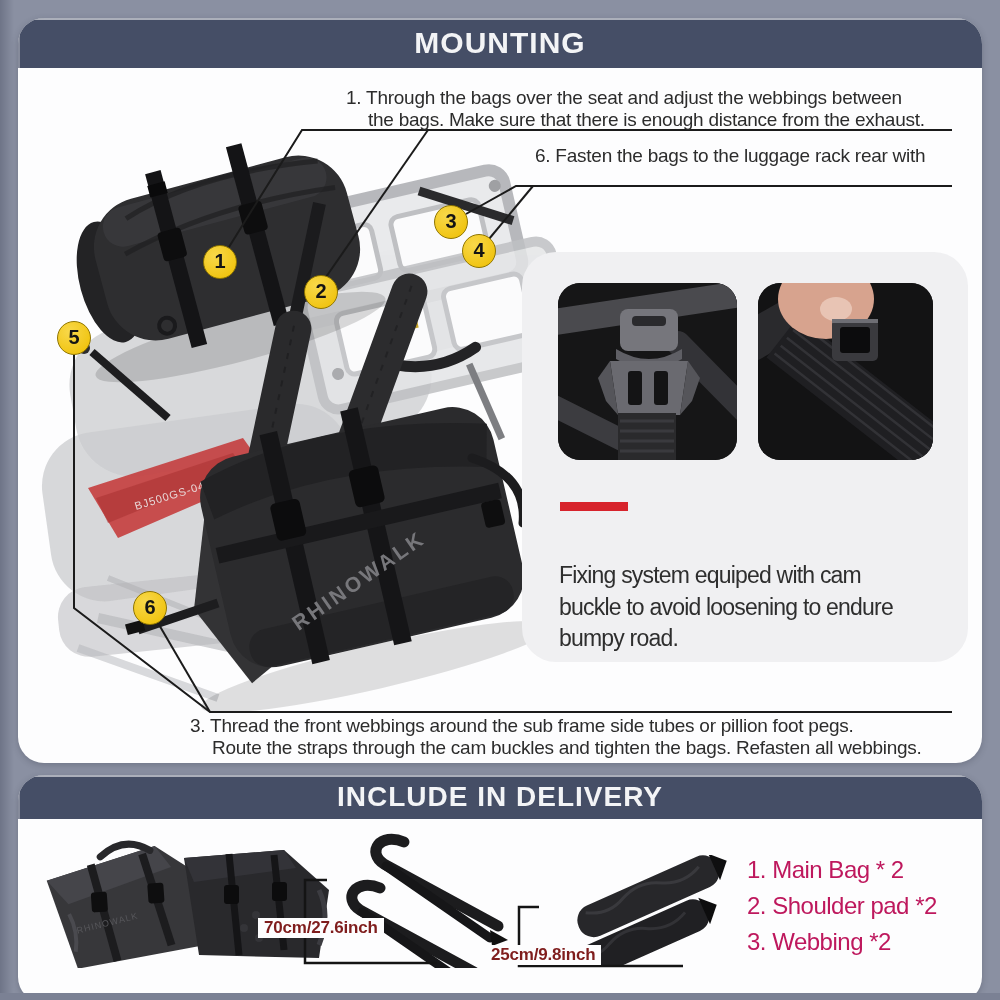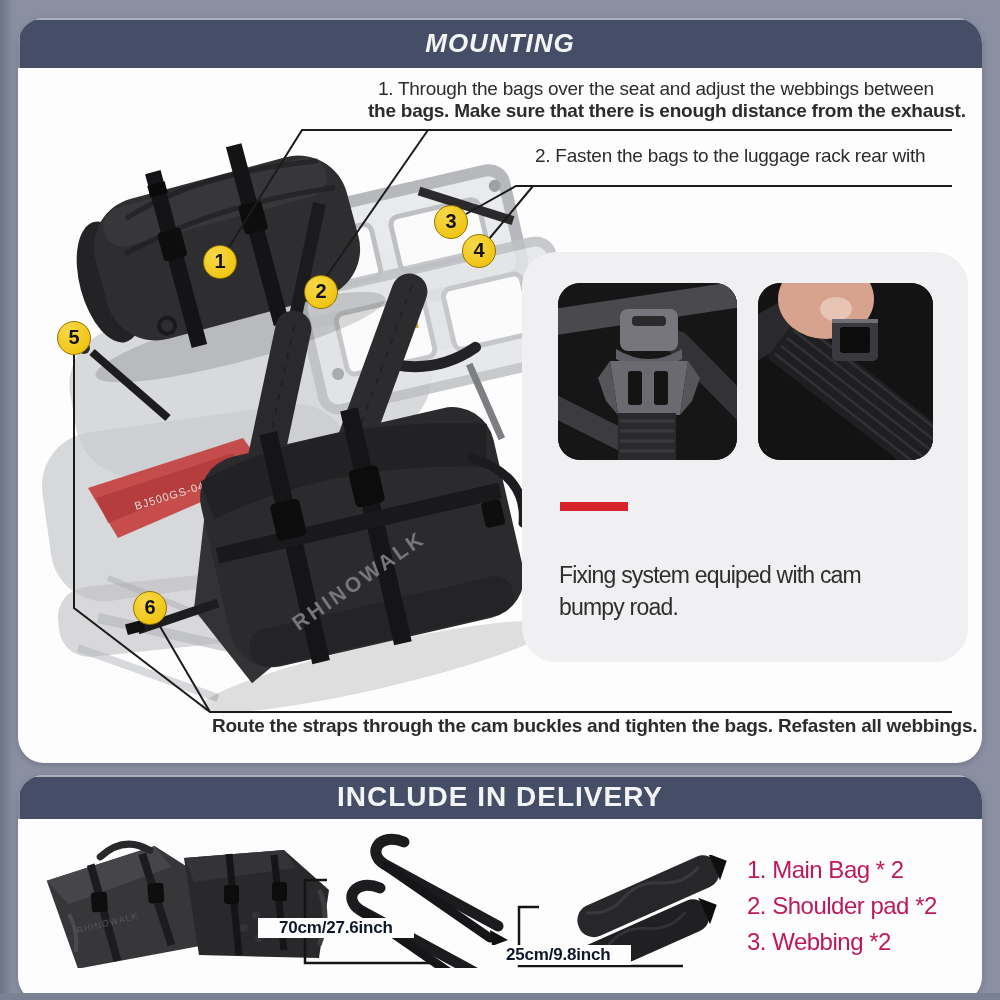"MOUNTING" #card1 .bar h1 { font-size: 26px -> 30px; font-style: italic -> none }
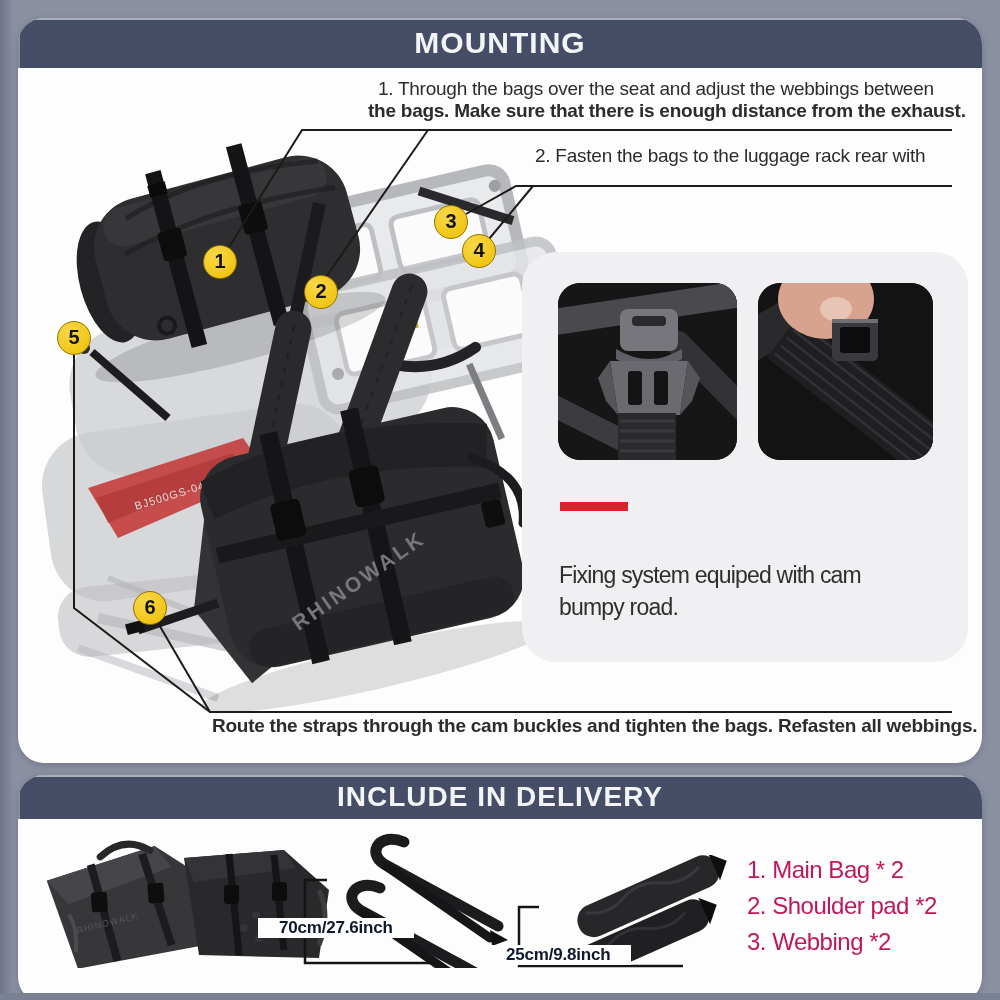"1. Through the bags over" div.step { text-align: center -> none; top: 60px -> 69px }
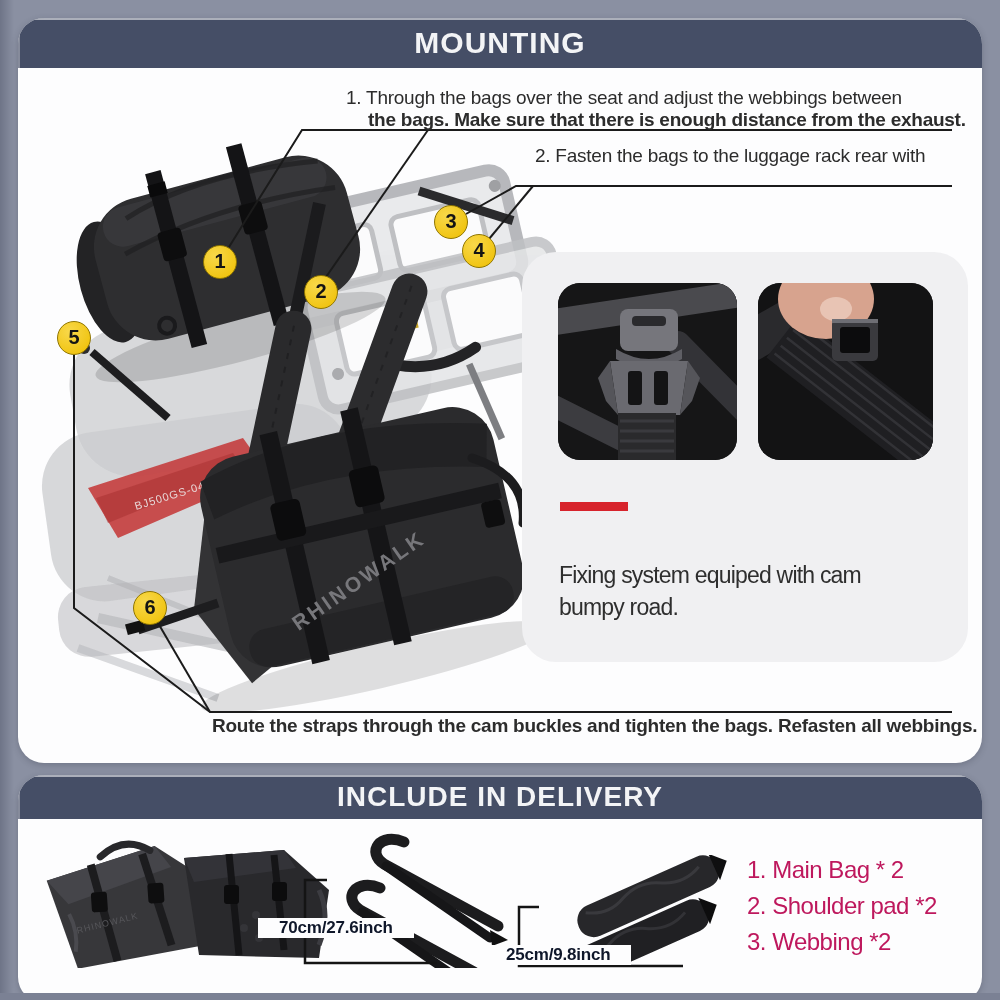"the bags. Make sure that" .step .cont { font-weight: bold -> none }
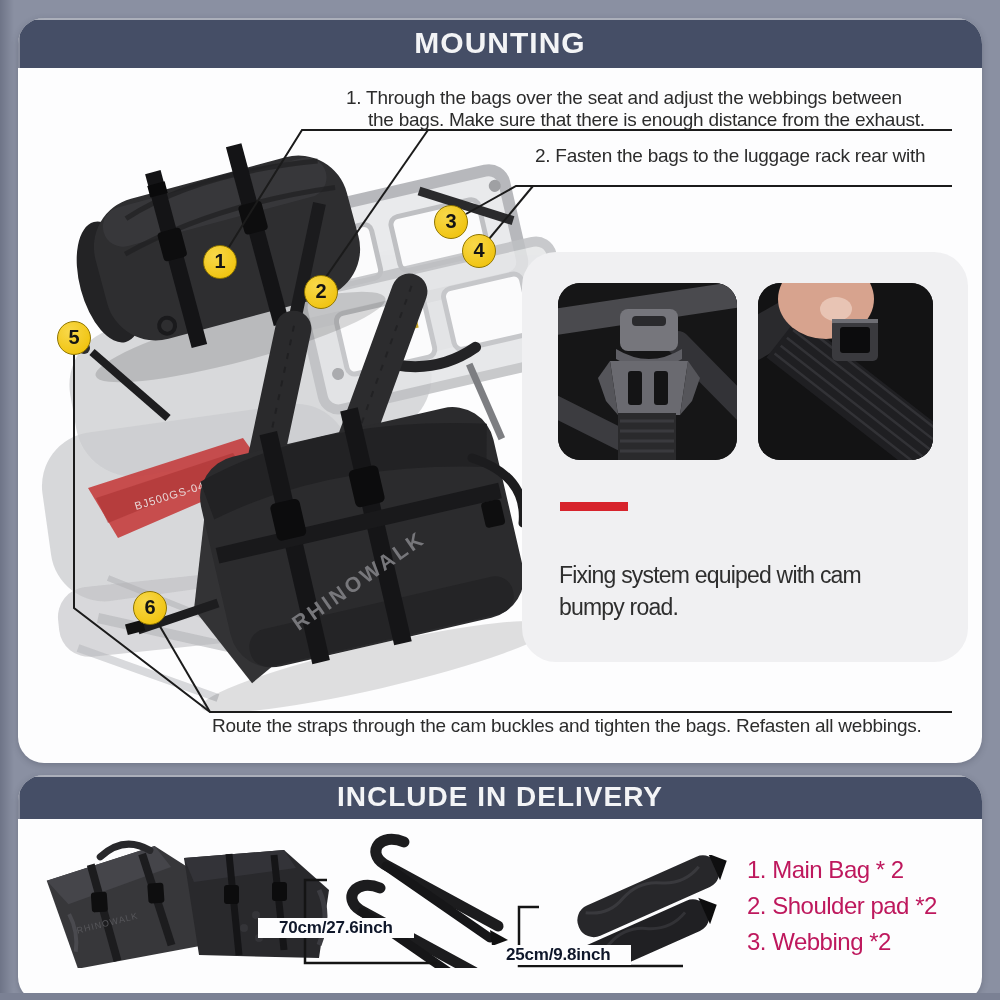"2. Fasten the bags to" div { text: 2 -> 6 }
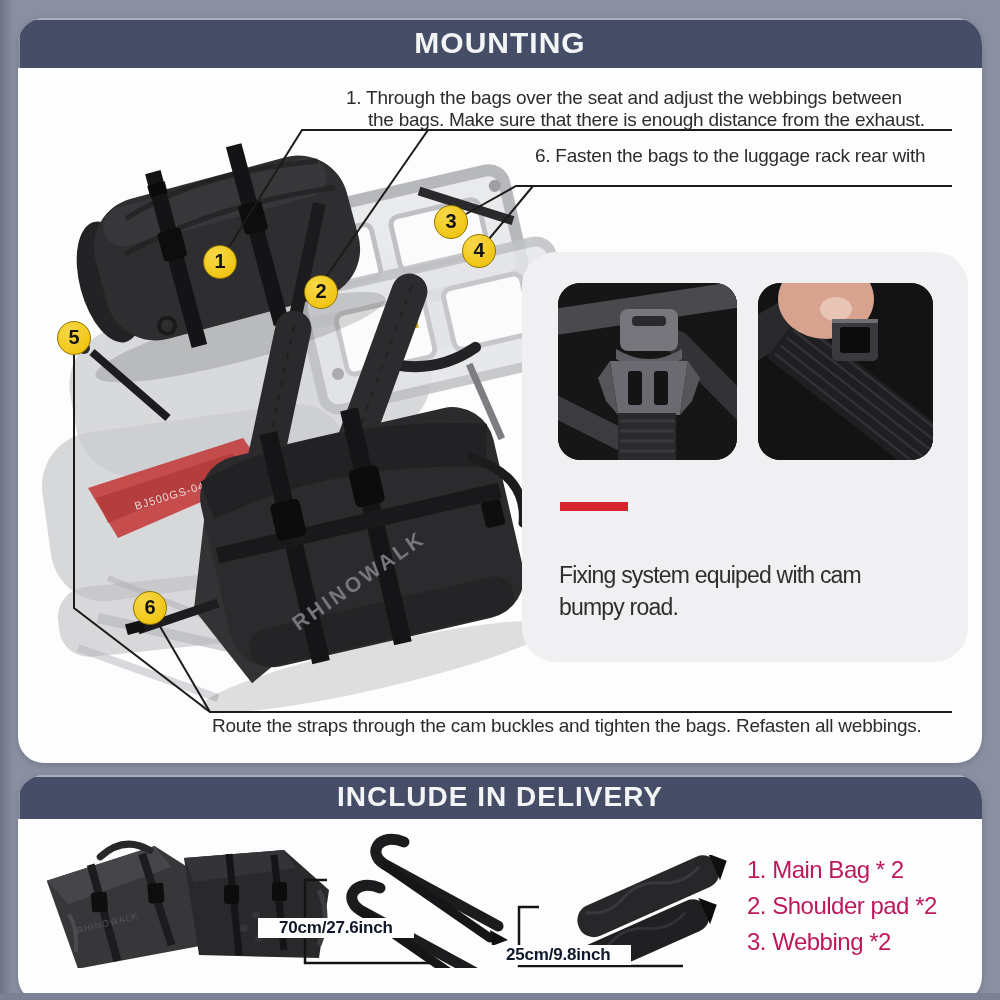"buckle to avoid loosening to" div { html: none -> <div>buckle to avoid loosening to endure</div> }
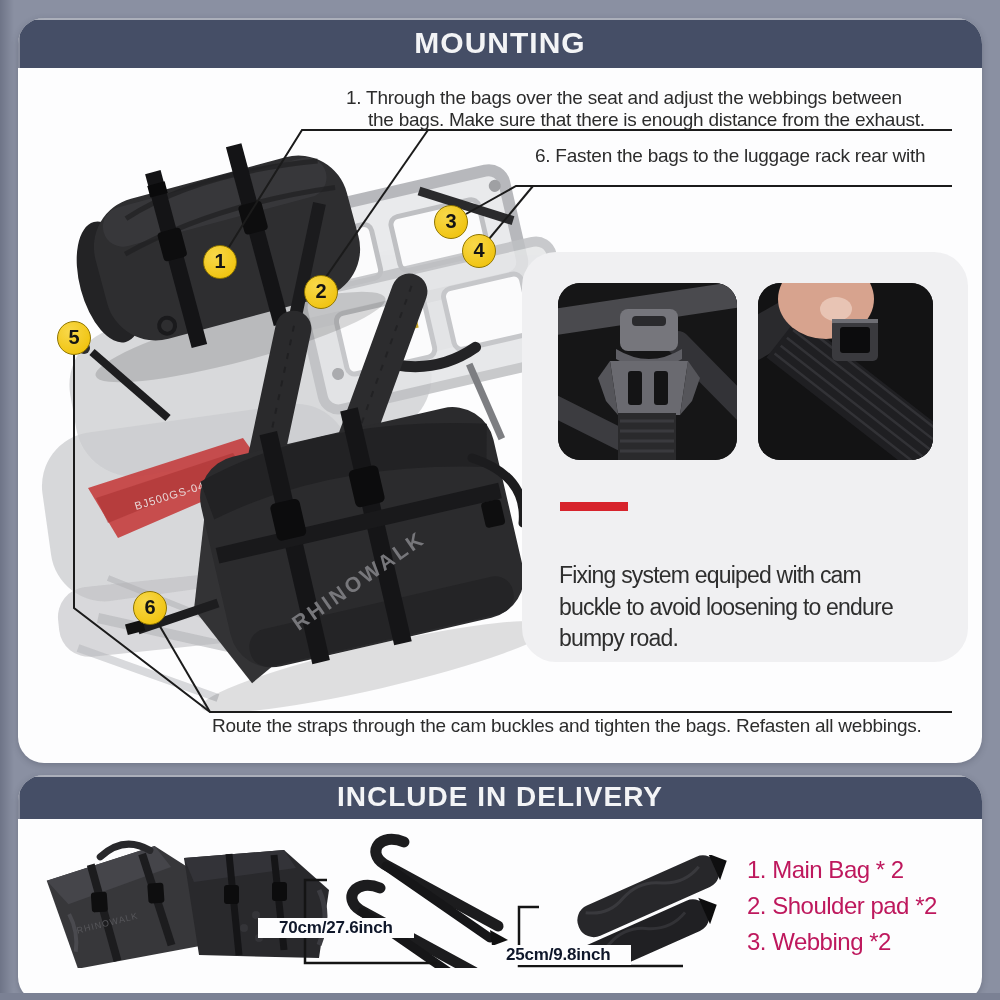"3. Thread the front webbings" div { html: none -> <div>3. Thread the front webbings around the sub frame side tubes or pillion foot pegs.</div> }
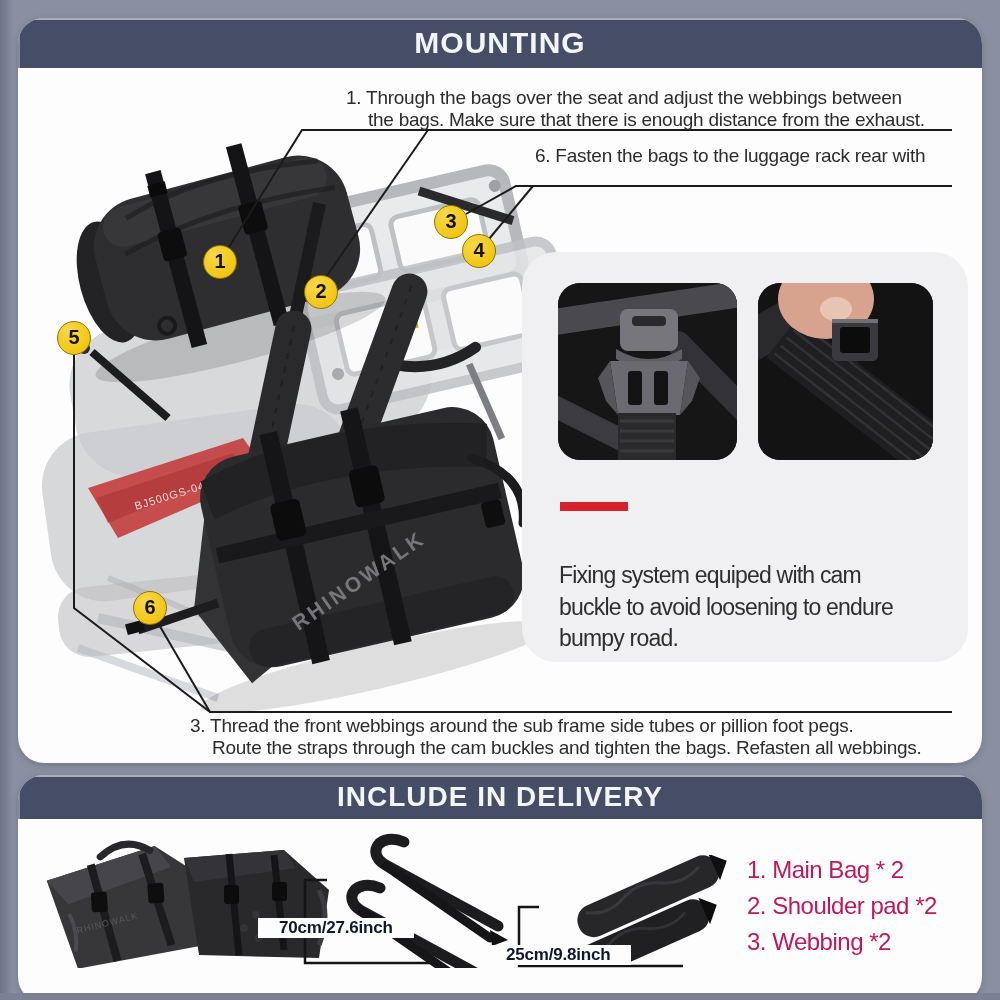"70cm/27.6inch" .measure { color: #0f172a -> #7f1d1d; padding: 0 21px -> 0 6px }
